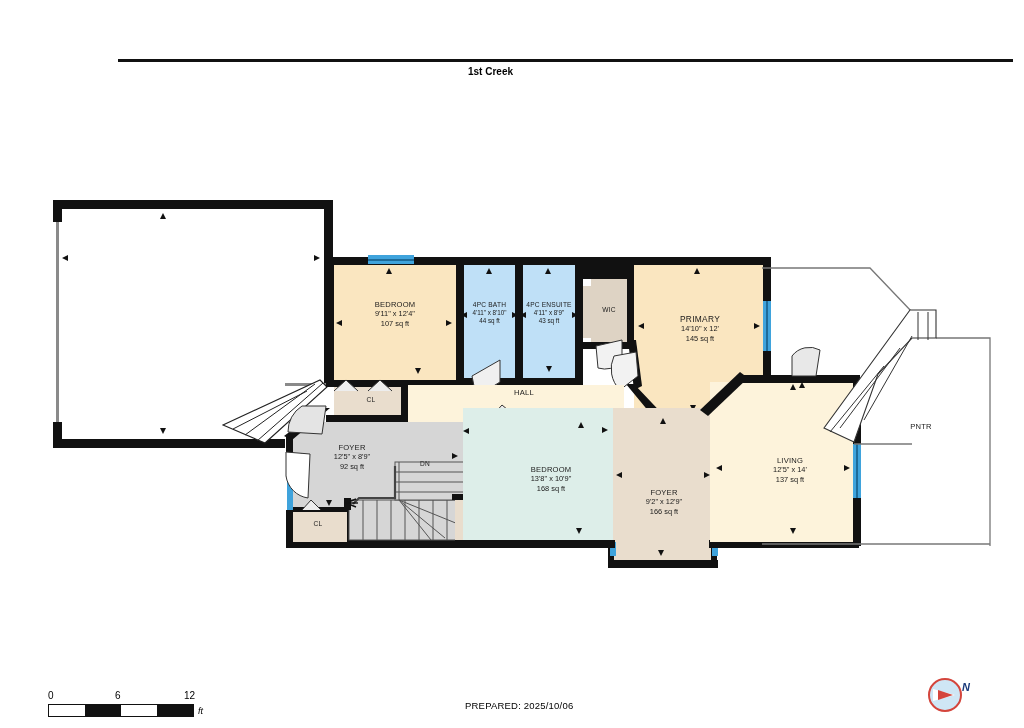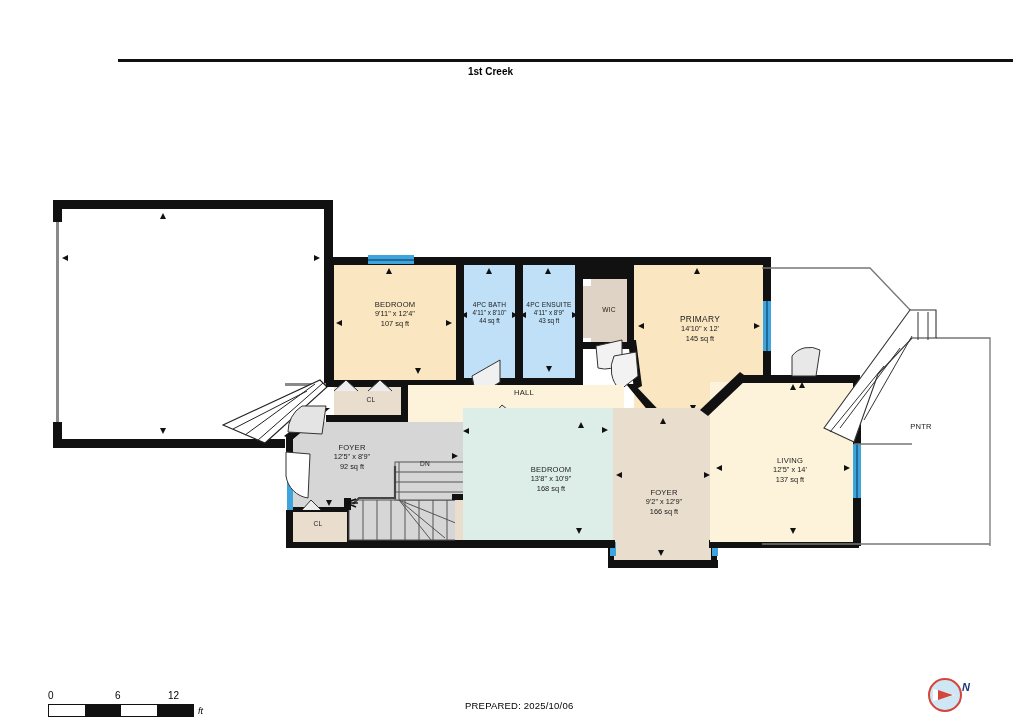"12" #sc-12 { left: 120px -> 136px }
